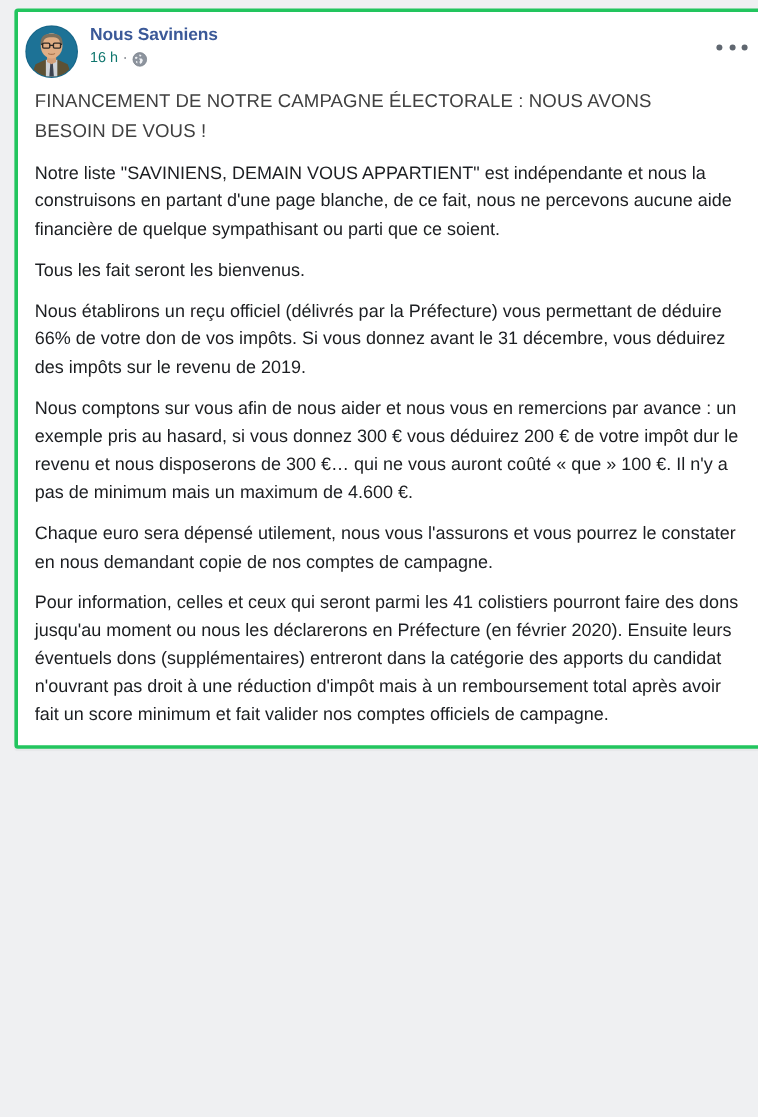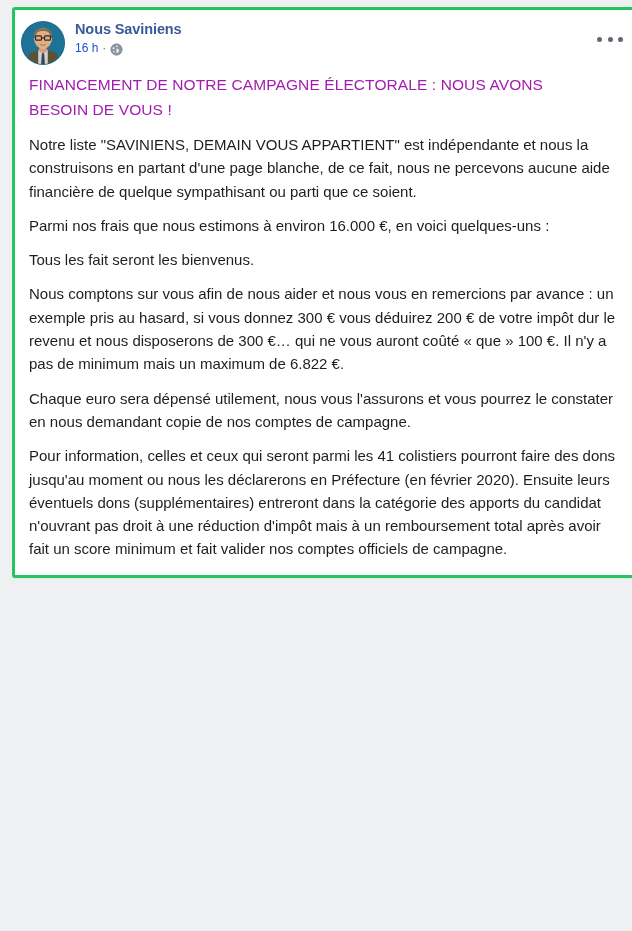"16 h" .meta-time { color: #1d4ed8 -> #0f766e }
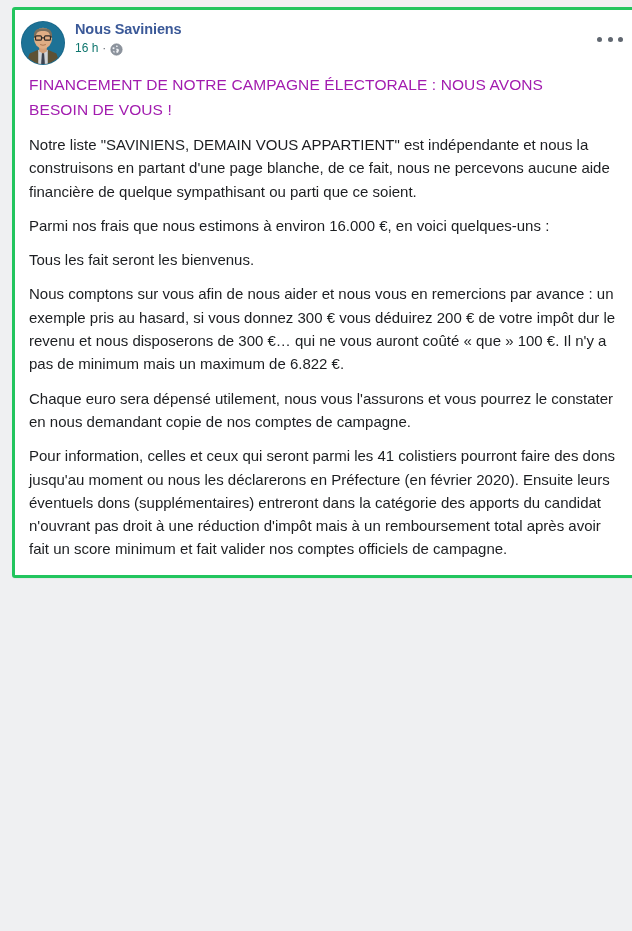"FINANCEMENT DE NOTRE CAMPAGNE ÉLECTORALE" .post-title { color: #a21caf -> #404040 }
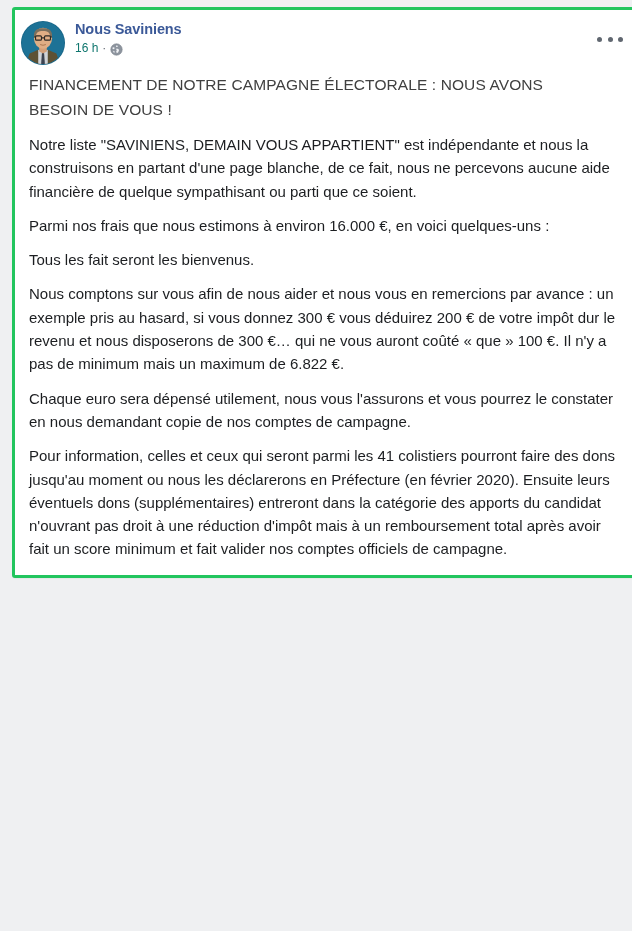"Parmi nos frais que nous" p.para { html: <p>Parmi nos frais que nous estimons à environ 16.000 €, en voici quelques-uns :</p> -> none }
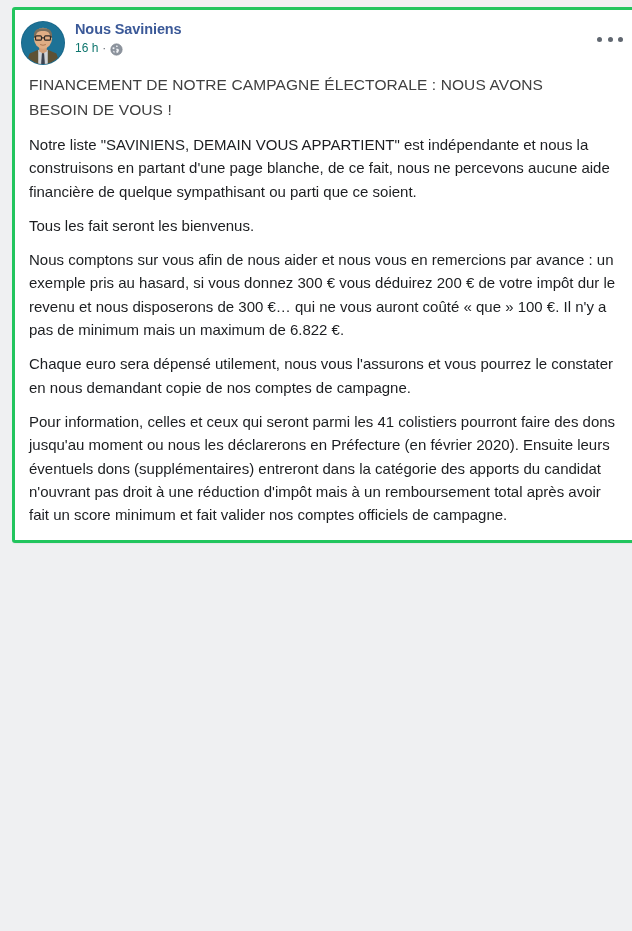"Nous établirons un reçu officiel" p.para { html: none -> <p>Nous établirons un reçu officiel (délivrés par la Préfecture) vous permettant de déduire 66% de votre don de vos impôts. Si vous donnez avant le 31 décembre, vous déduirez des impôts sur le revenu de 2019.</p> }
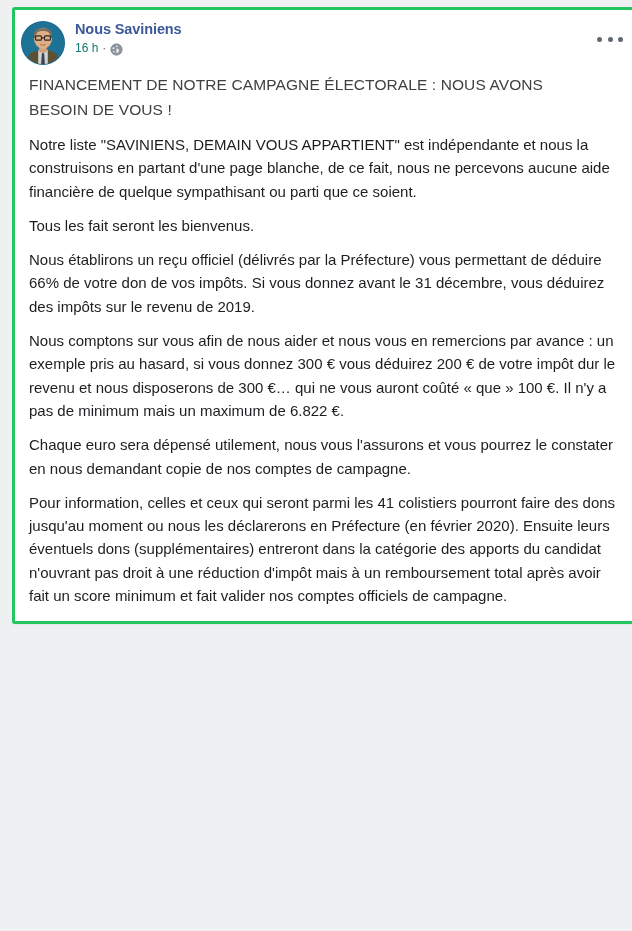"Nous comptons sur vous afin" p.para { text: 6.822 -> 4.600 }
